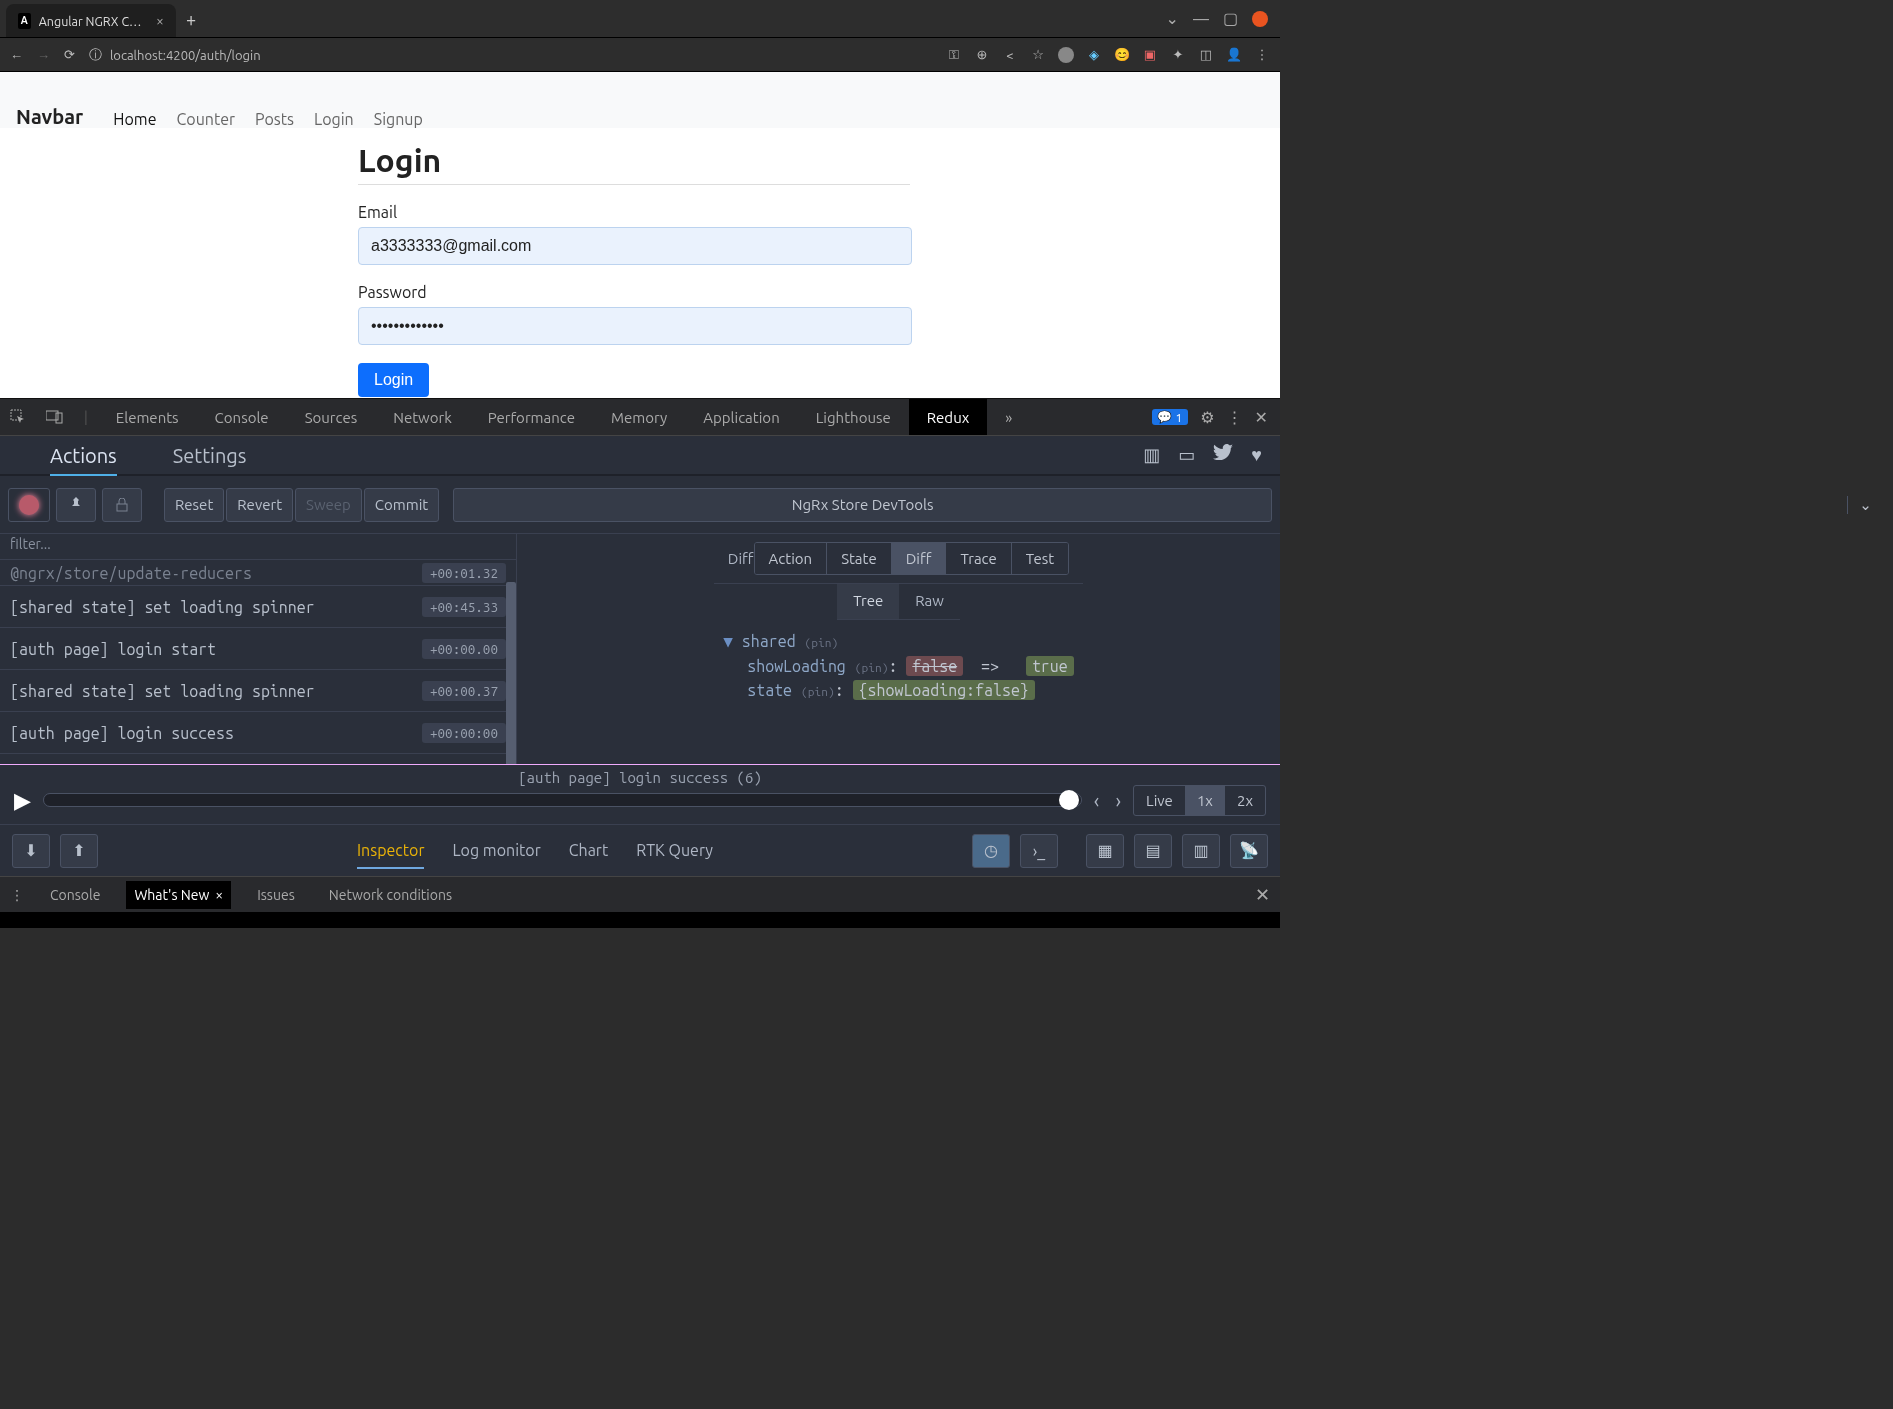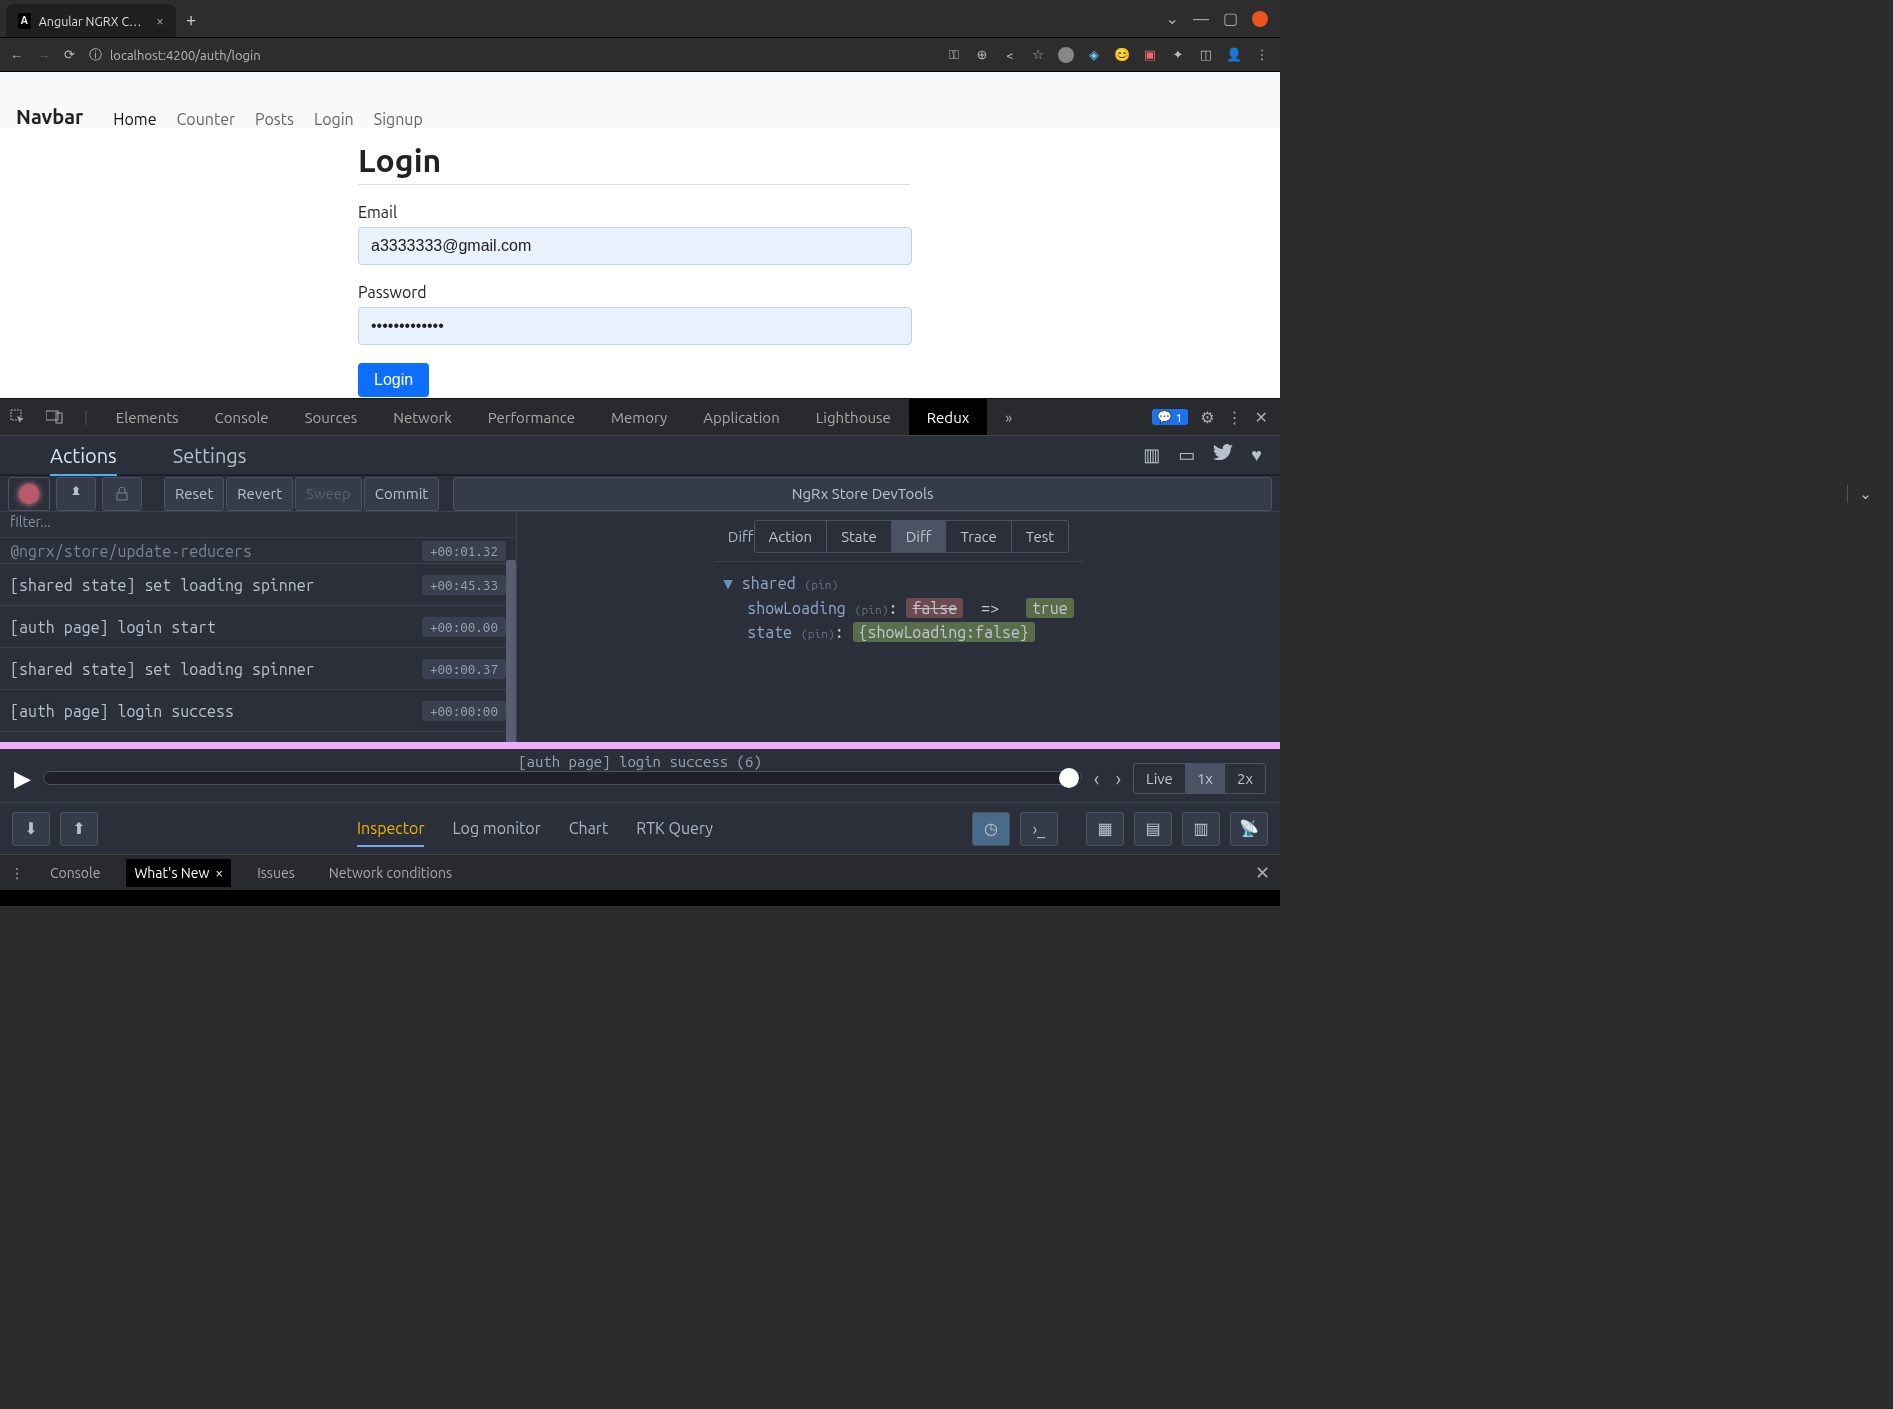"Reset" .redux-toolbar { height: 36px -> 58px }
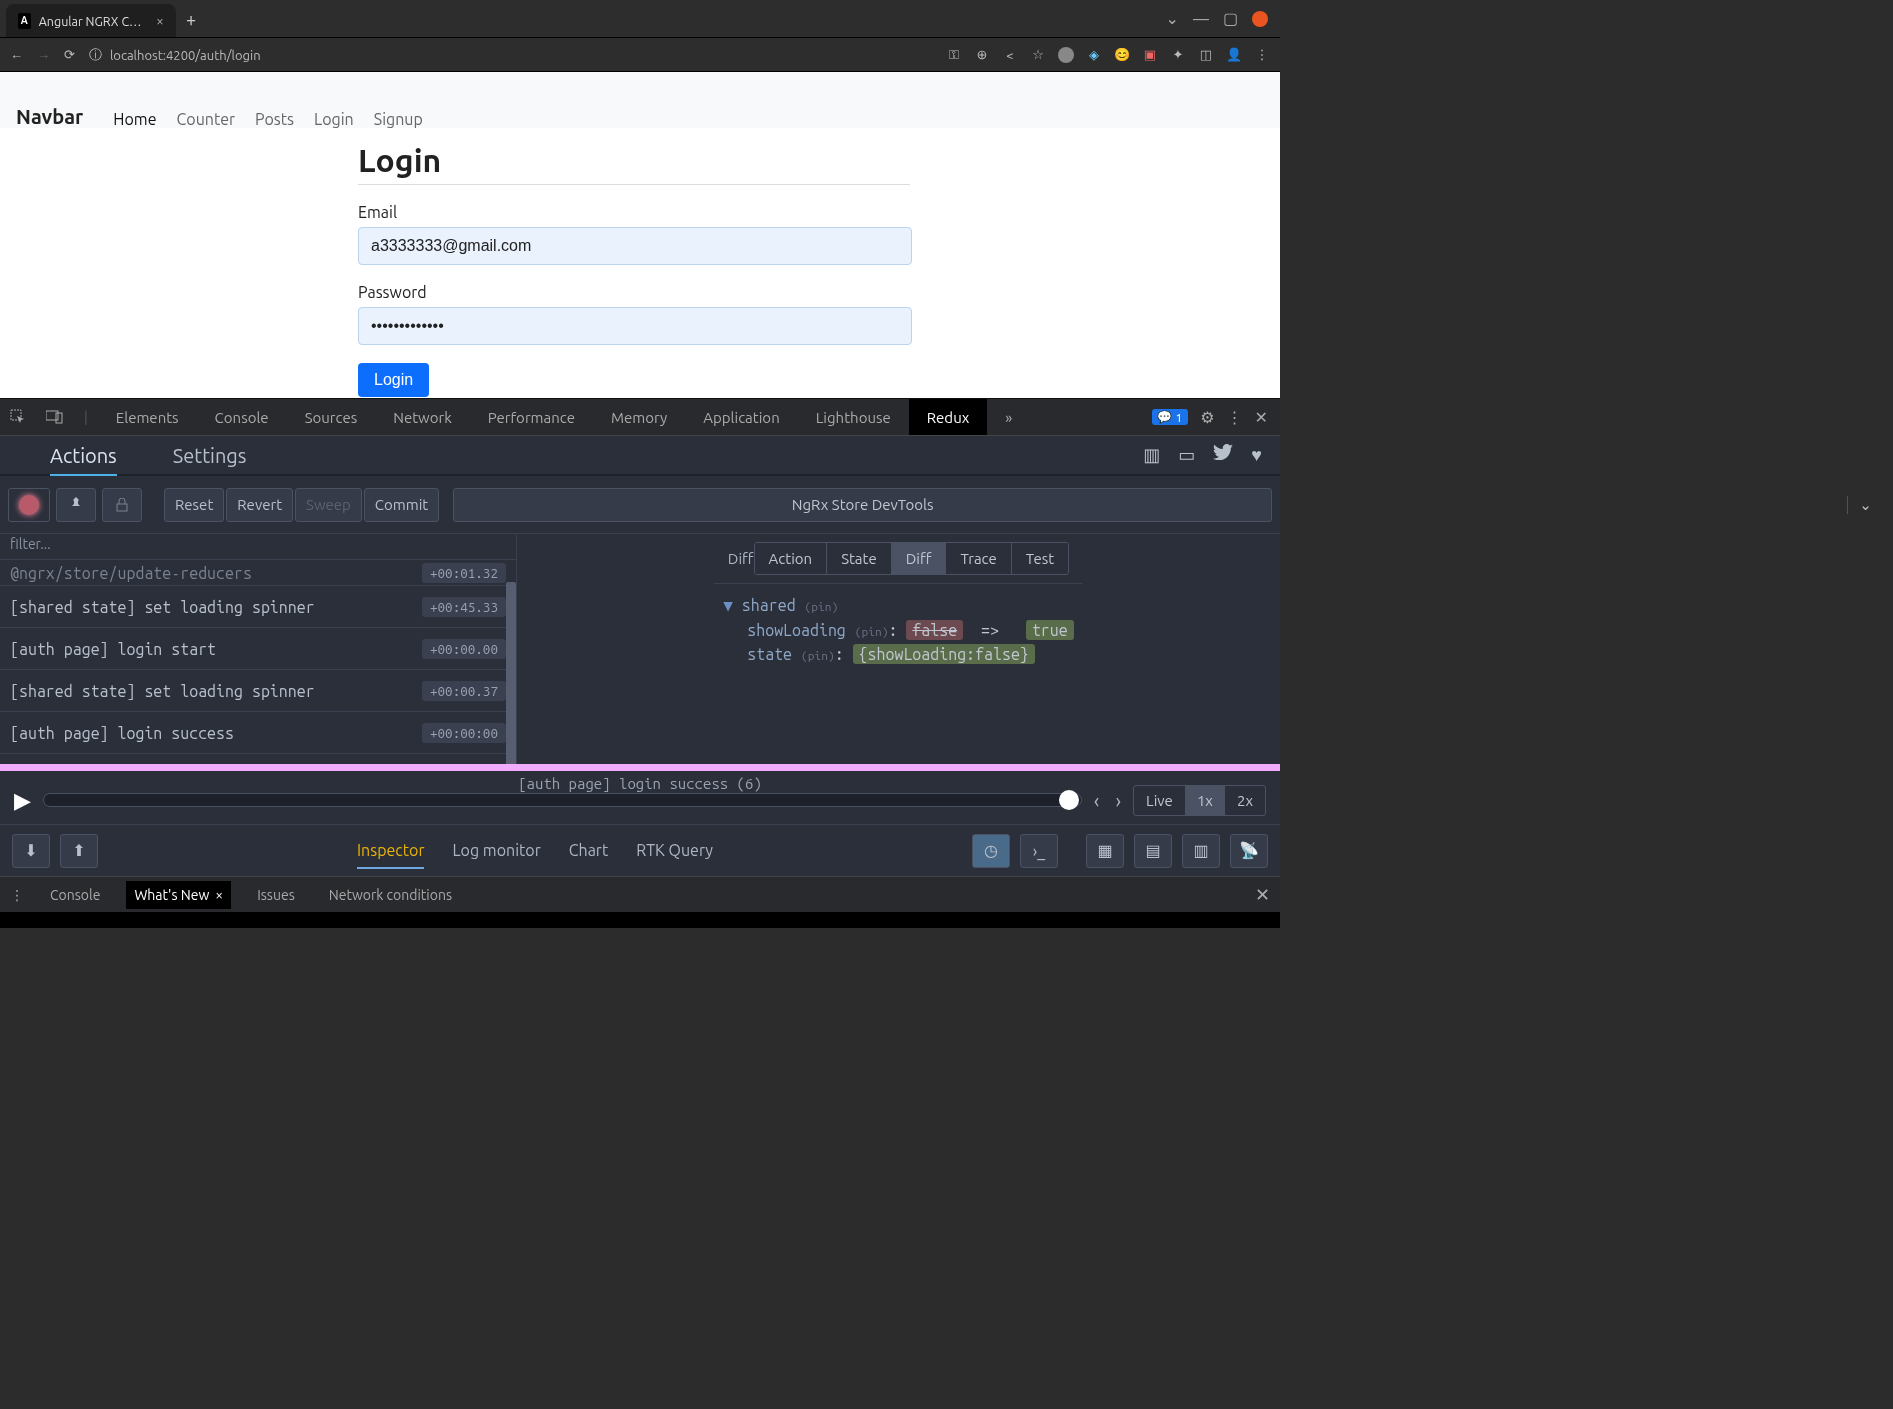"Tree" div.tree-raw { html: none -> <div> <span>Tree</span> <span>Raw</span> </div> }
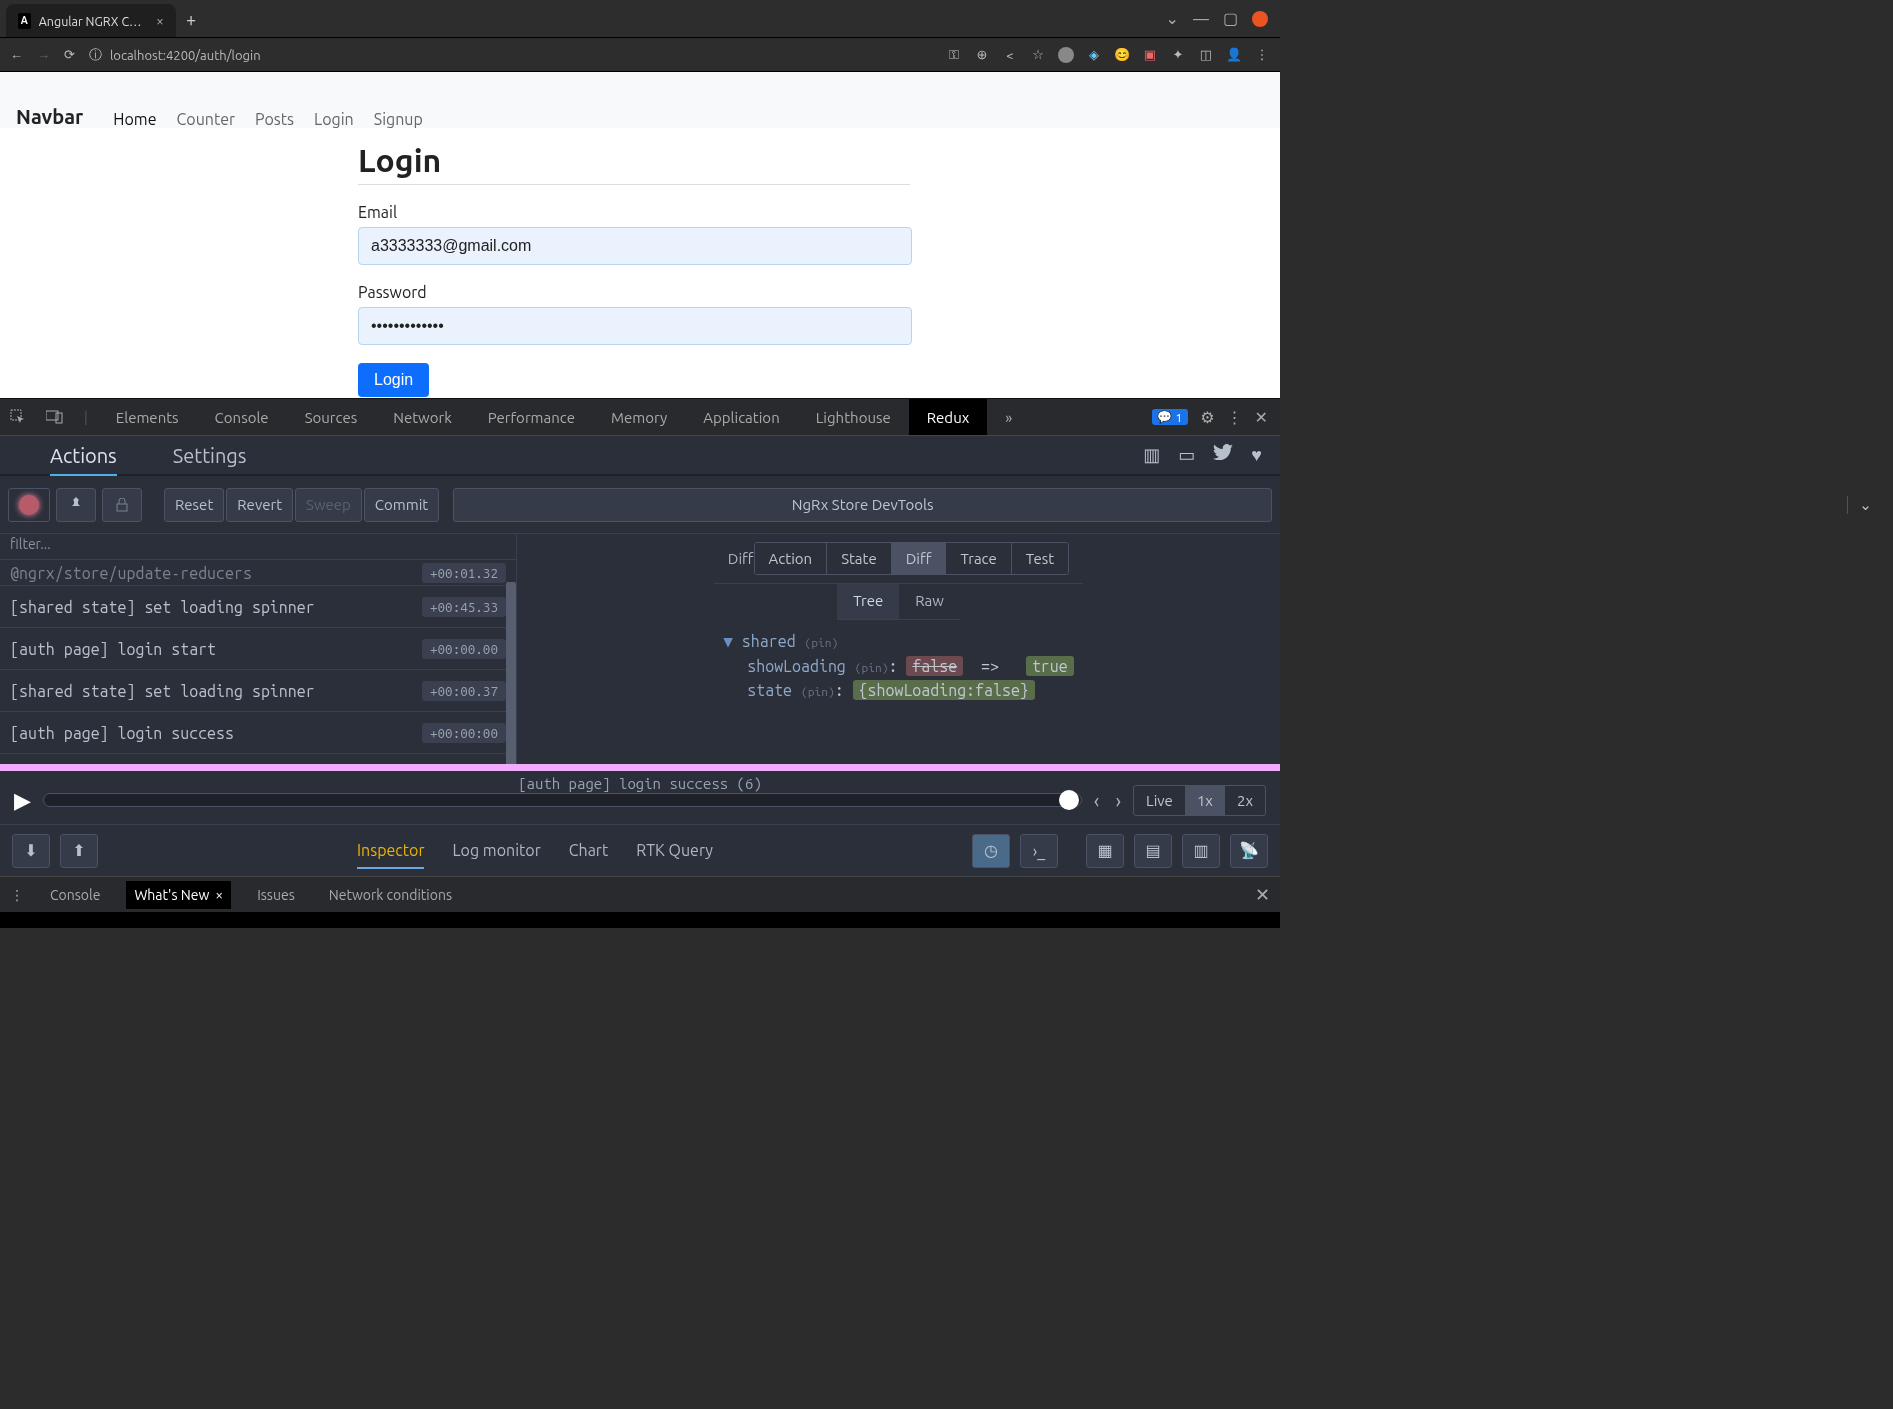"[auth page] login success (6)" .playback { border-top: 7px solid #f0abfc -> 1px solid #f0abfc }
